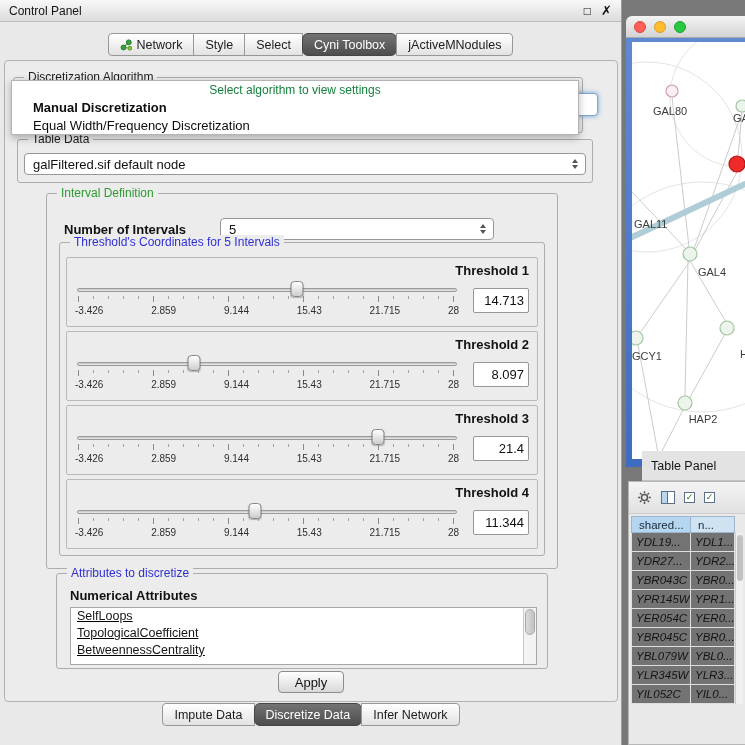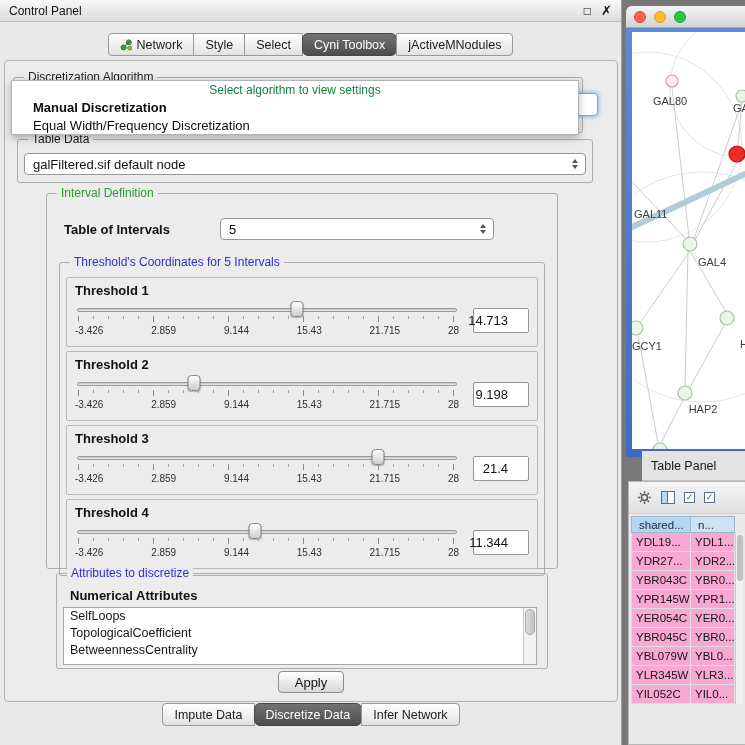"GAL80" .network-window { top: 6px -> 16px }
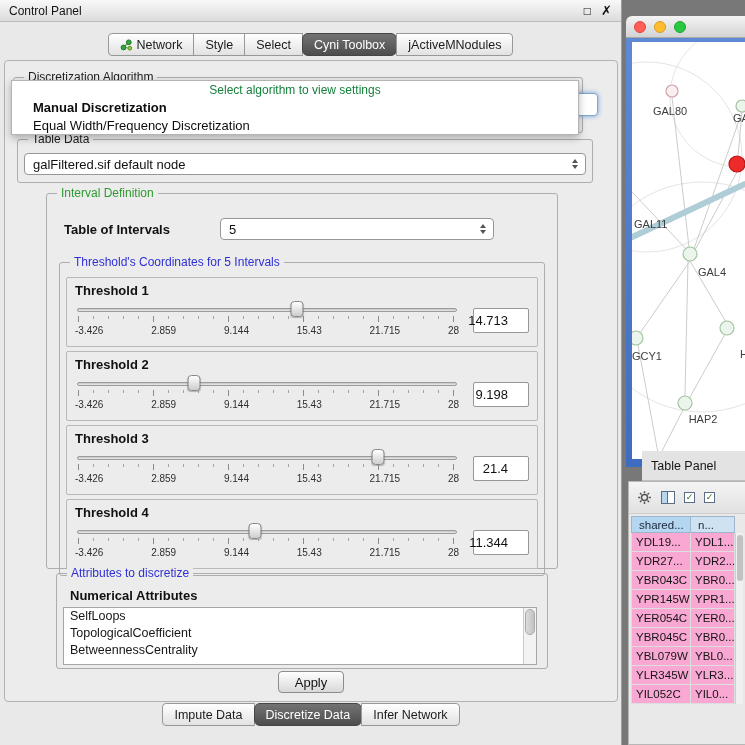"Table of Intervals" span.num-label { text: Table -> Number }
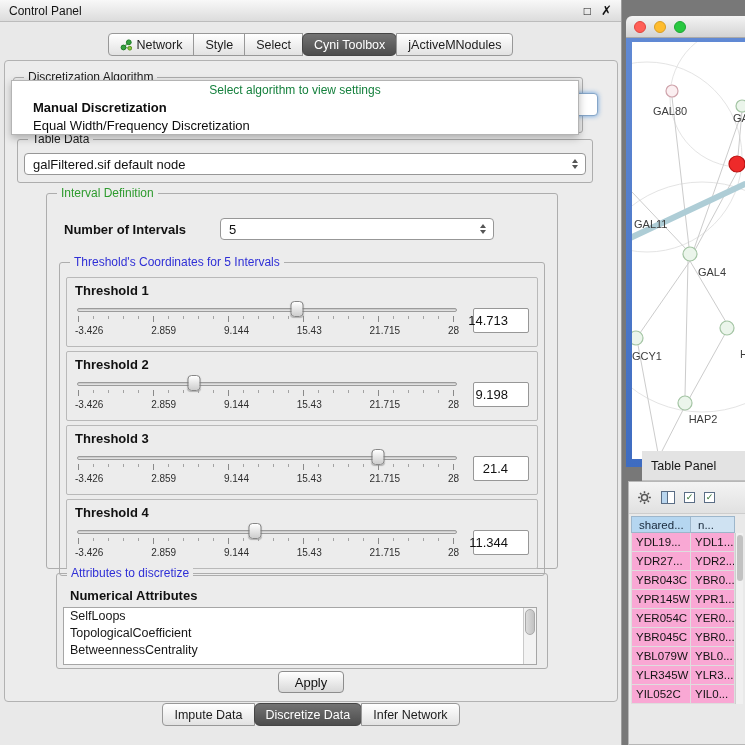"Threshold's Coordinates for 5 Intervals" .thresholds-group { margin: 22px 12px 0 12px -> 2px 12px 0 12px; text-align: none -> right }
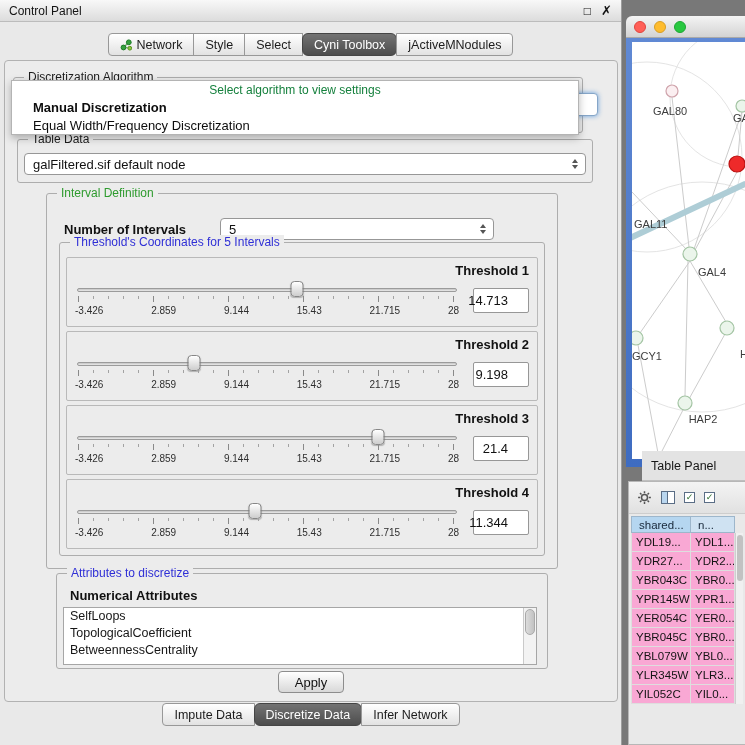"14.713" .th-value { padding-right: 20px -> 4px }
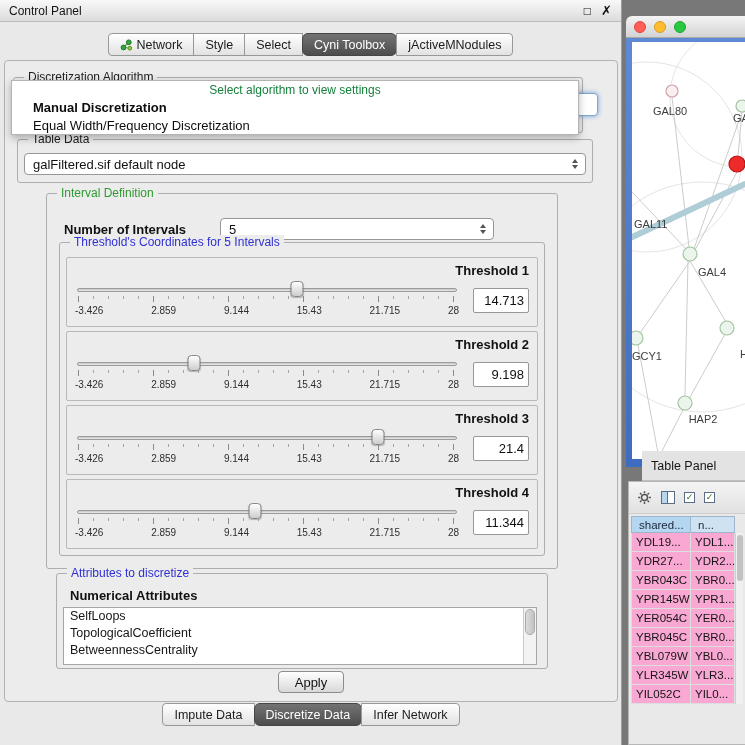"9.198" div.th-value { text: 9.198 -> 8.097 }
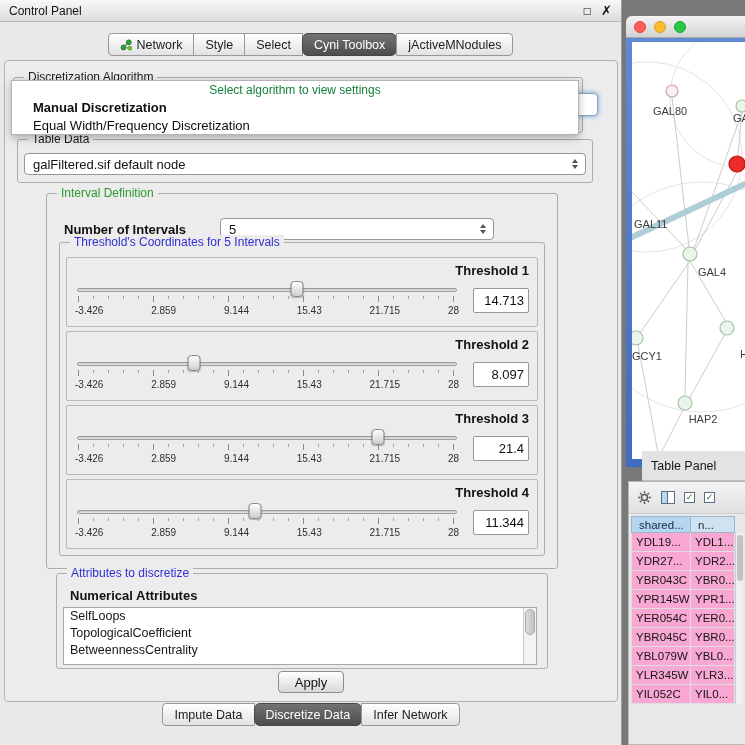"YDL19..." .tr { background: #f9a8d4 -> #737373; font-style: none -> italic }
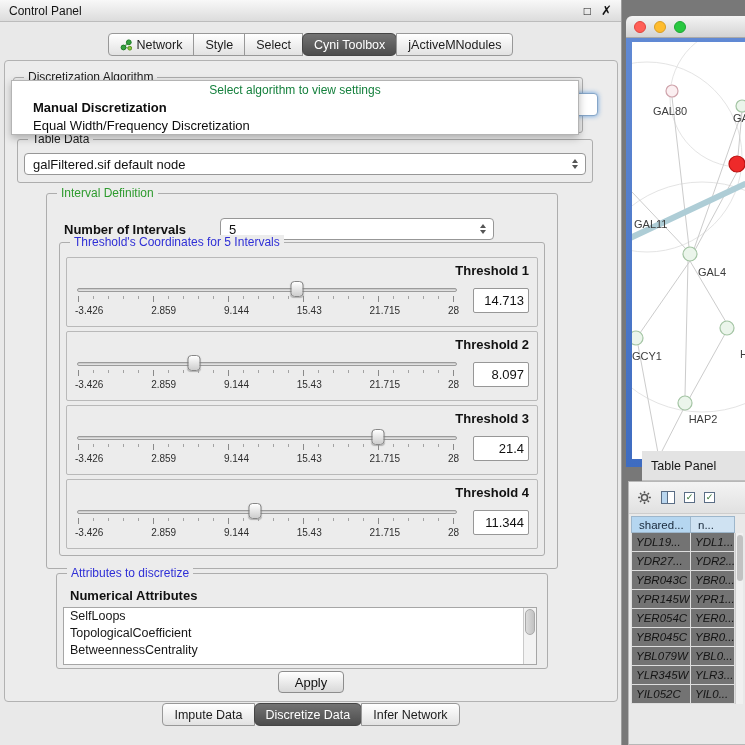"SelfLoops" .listbox { margin: 4px 10px 0 6px -> 4px 10px 0 13px; text-decoration: none -> underline }
